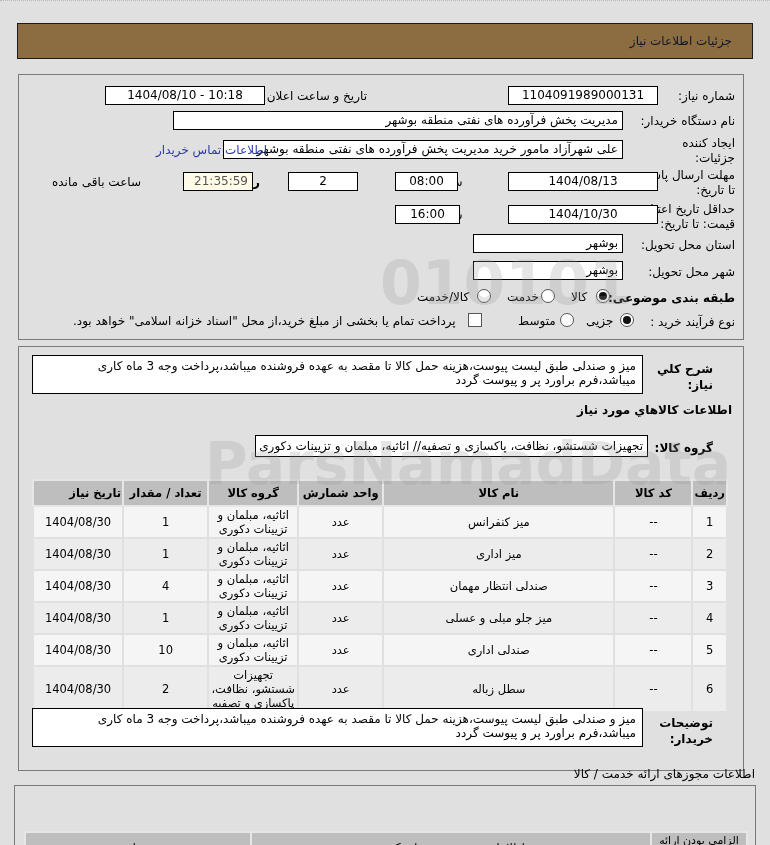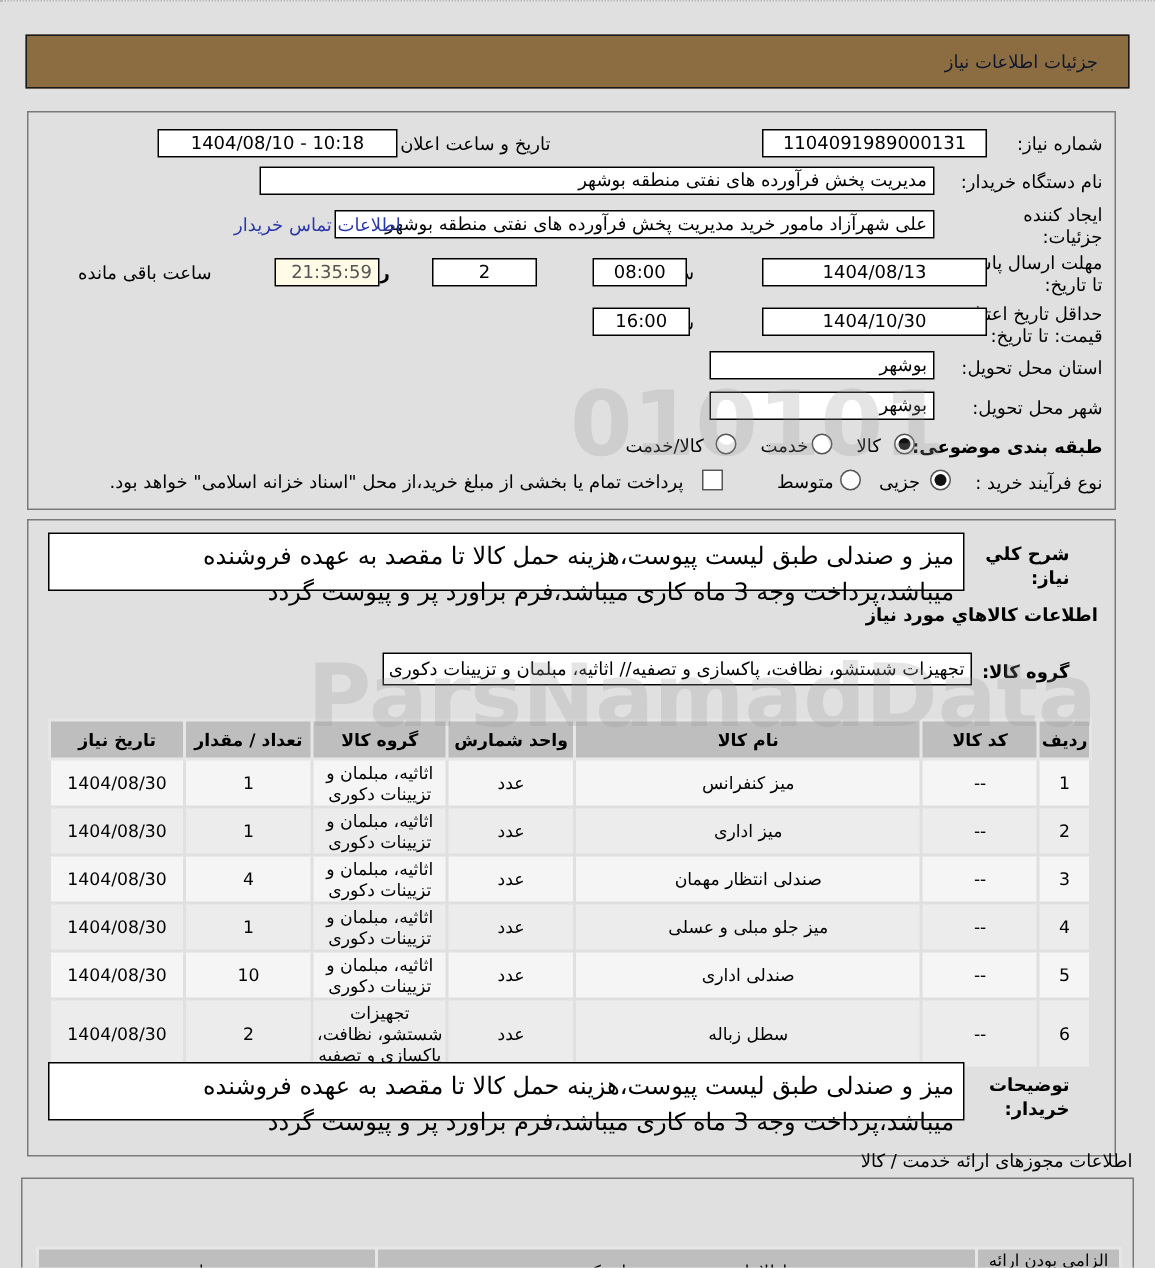"میز و صندلی طبق لیست" .desc { font-size: 16px -> 12px; line-height: 24px -> 14px }
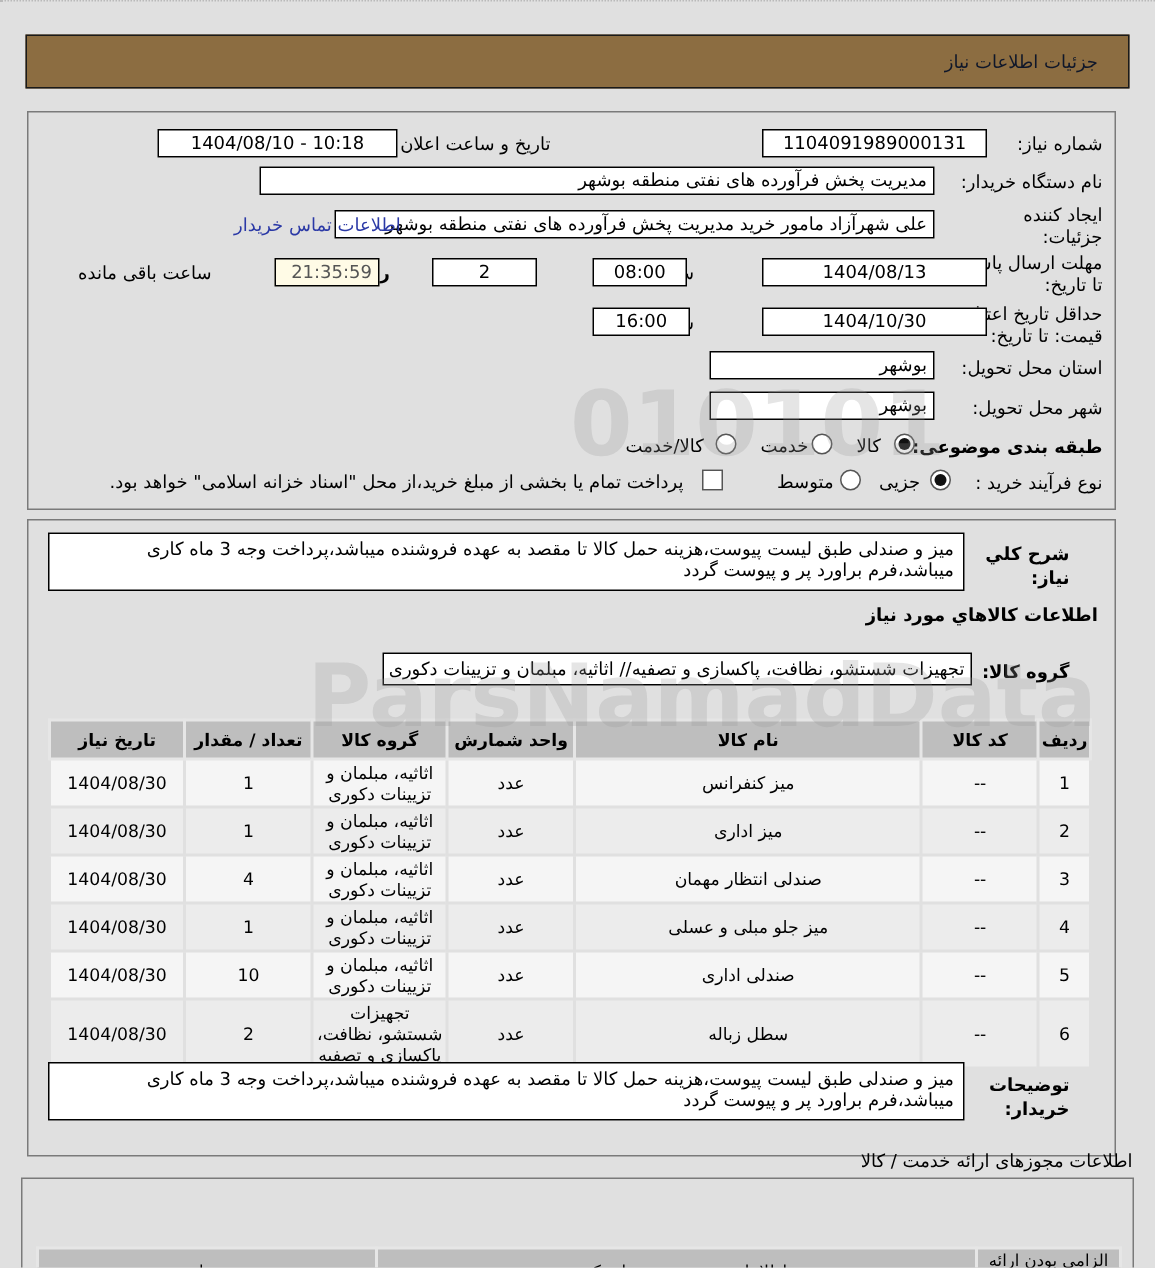"تاریخ نیاز" th { text-align: none -> right }
